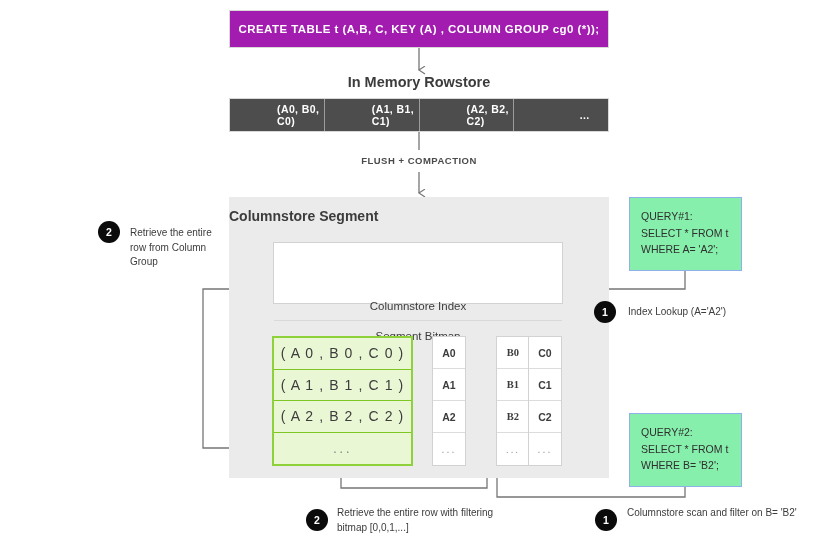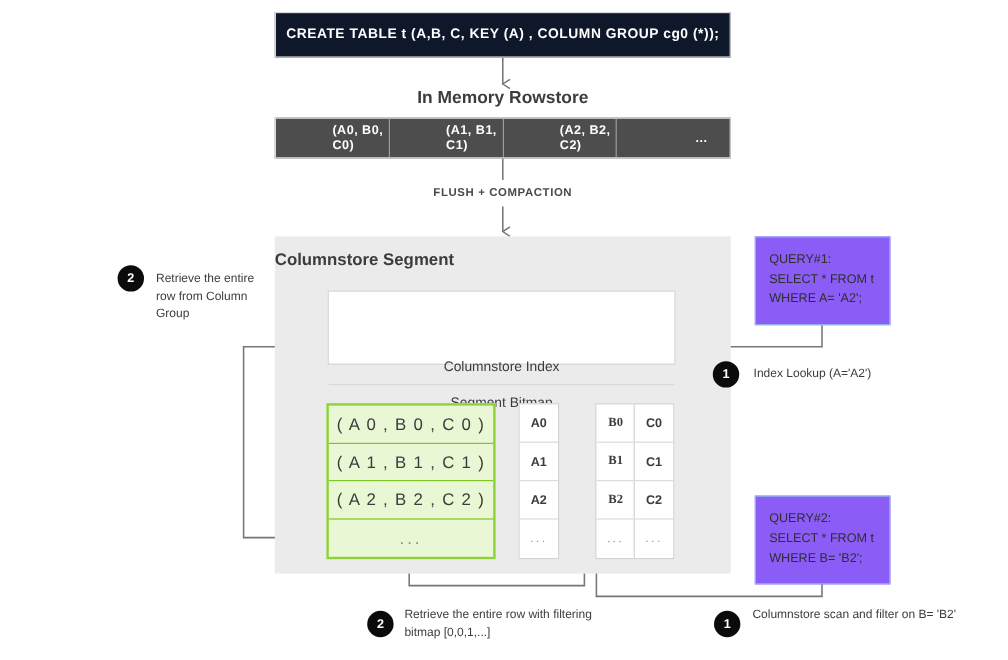"CREATE TABLE t (A,B, C," #sql-box { background: #0f172a -> #a21caf }
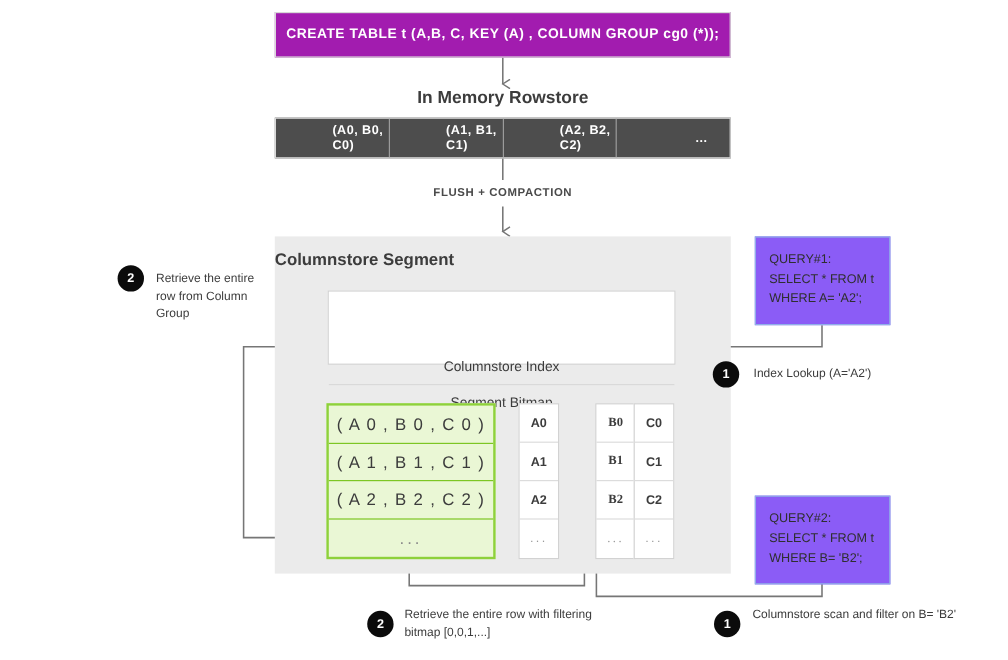"QUERY#1:" .query-box { background: #8b5cf6 -> #86efac }
